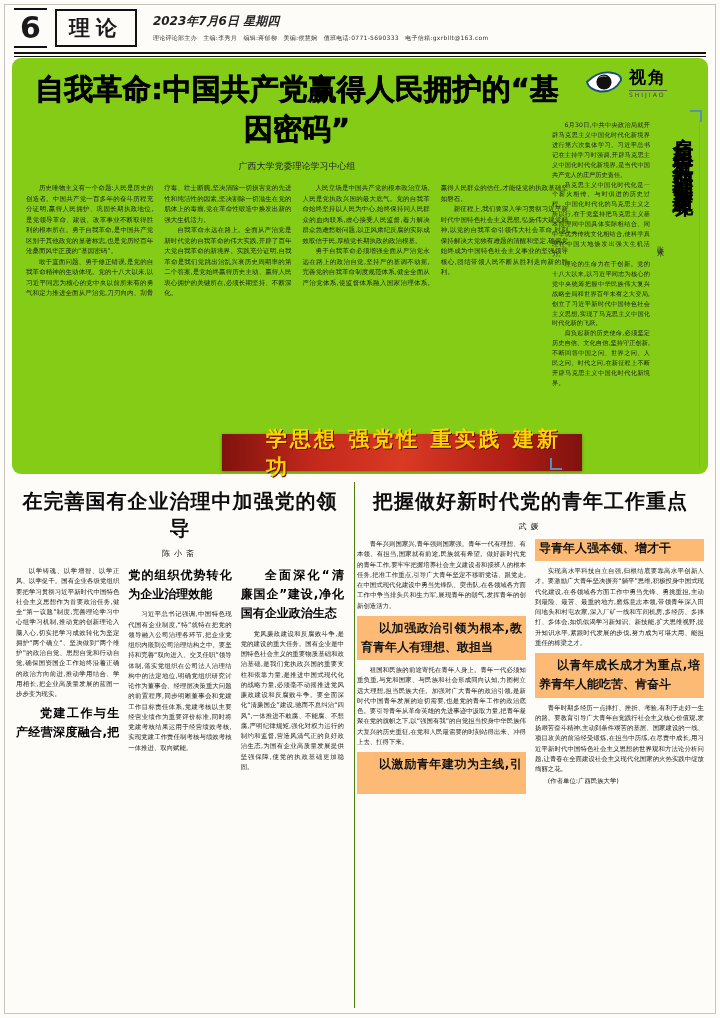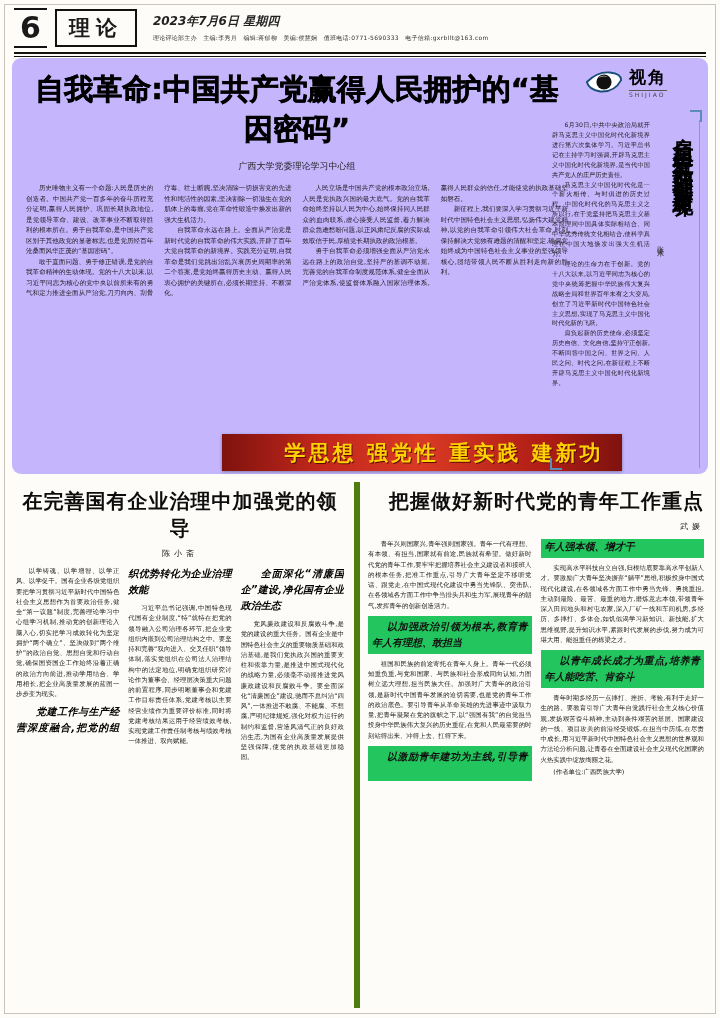"自我革命:中国共产党赢得人民拥护的“基因密码”" .feature { background: #c4b5fd -> #84cc16 }
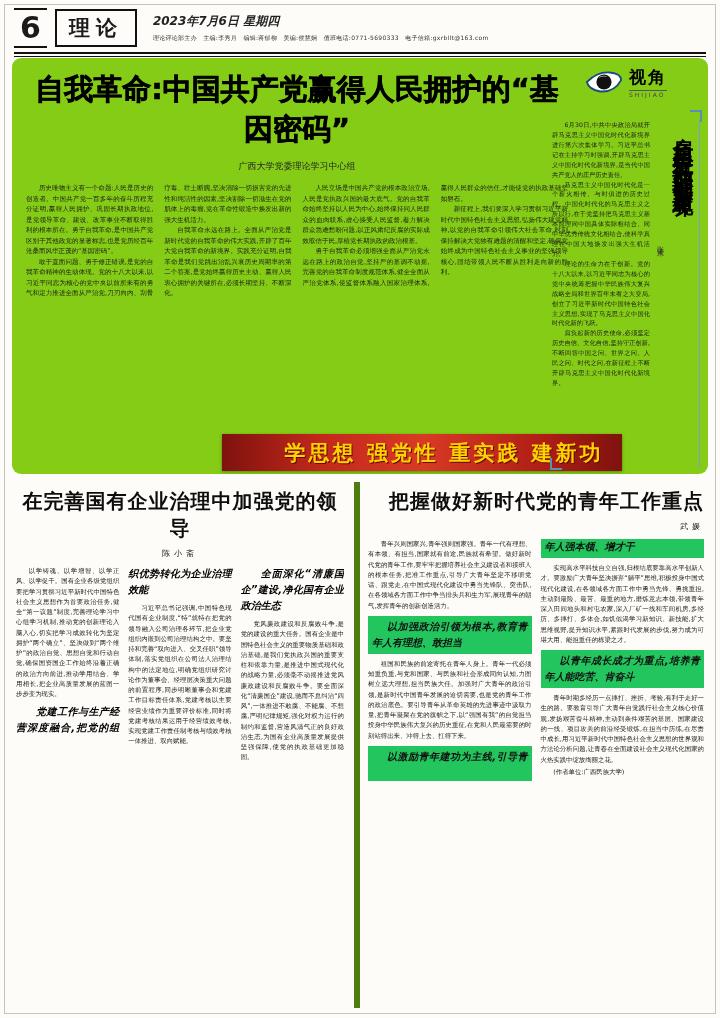"学思想 强党性 重实践 建新功" .banner { width: 400px -> 360px }
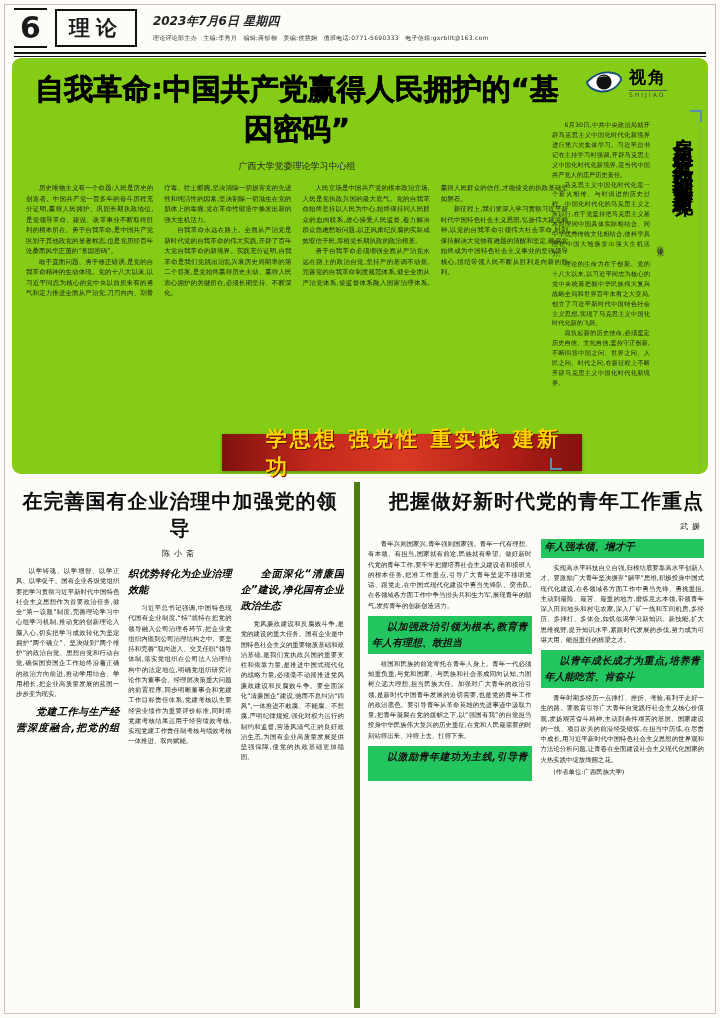"把握做好新时代党的青年工作重点" .article.right { align-items: flex-end -> none; border-left: 6px solid #4d7c0f -> 1px solid #4d7c0f; padding-left: 8px -> 2px }
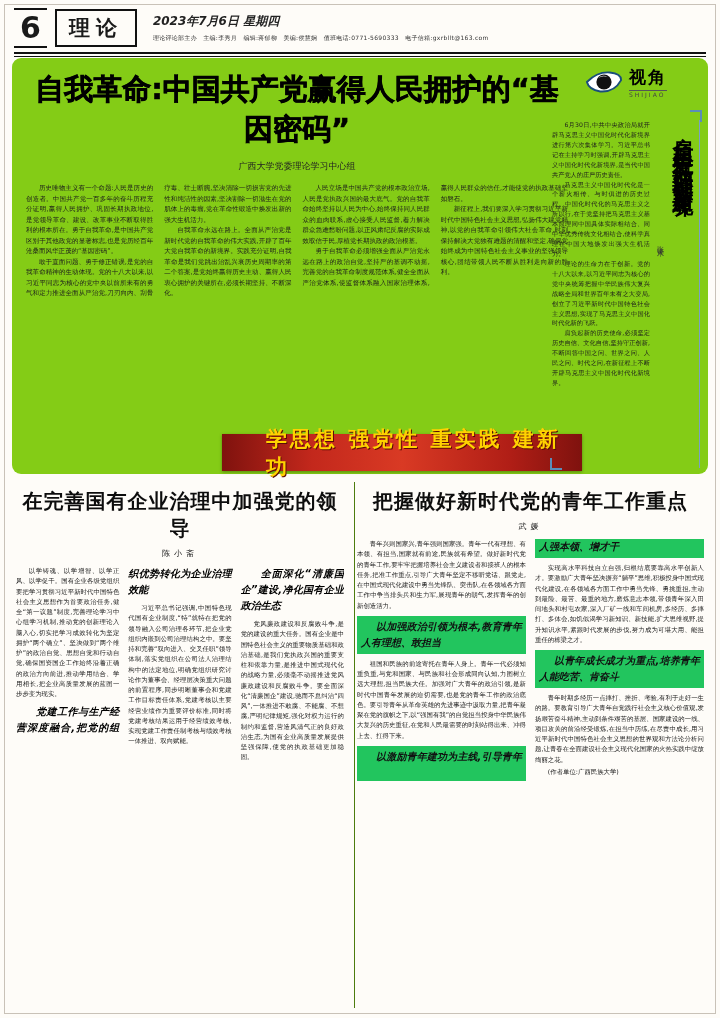"全面深化“清廉国企”建设,净化国有企业政治生态" .subhead { font-size: 10px -> 12px; font-style: italic -> none }
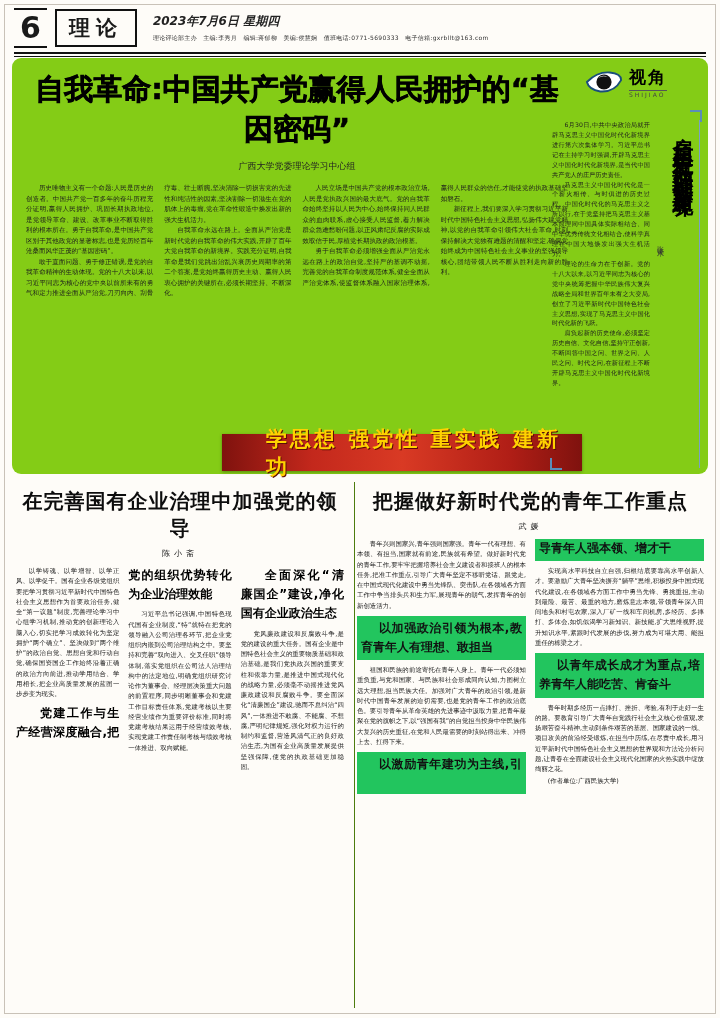"以加强政治引领为根本,教育青年人有理想、敢担当" .subhead.highlight { background: #22c55e -> #fdba74 }
